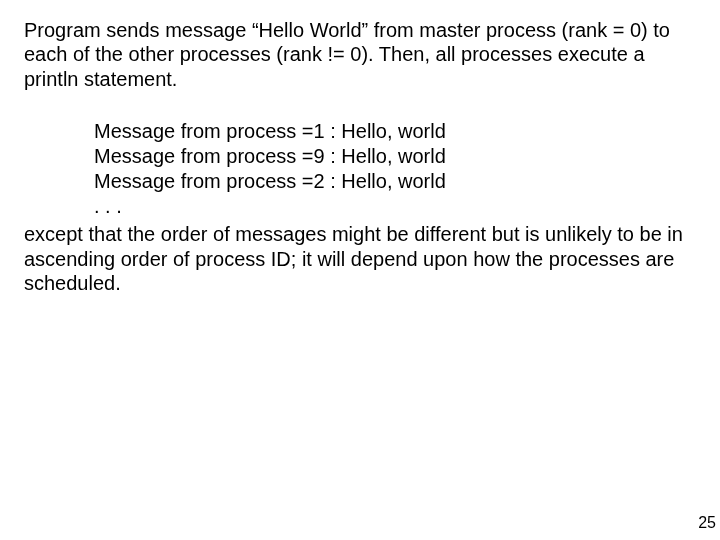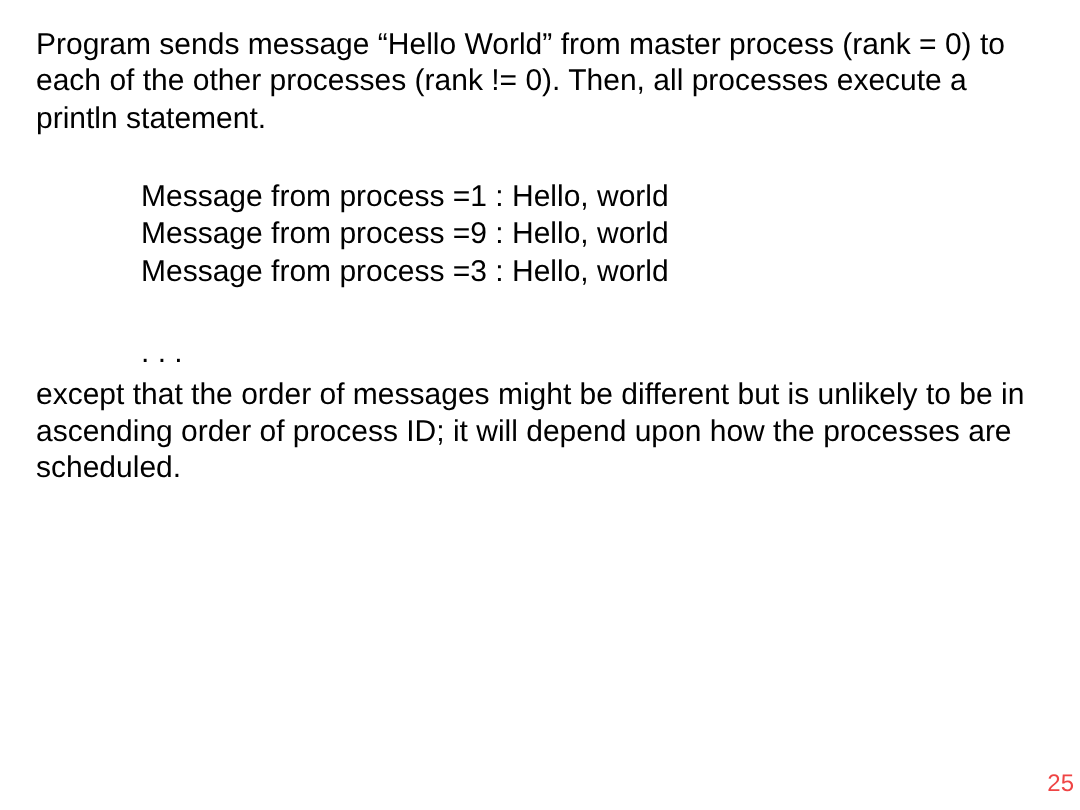"Message from process =1 :" .output-block { margin-bottom: 31px -> 2px }
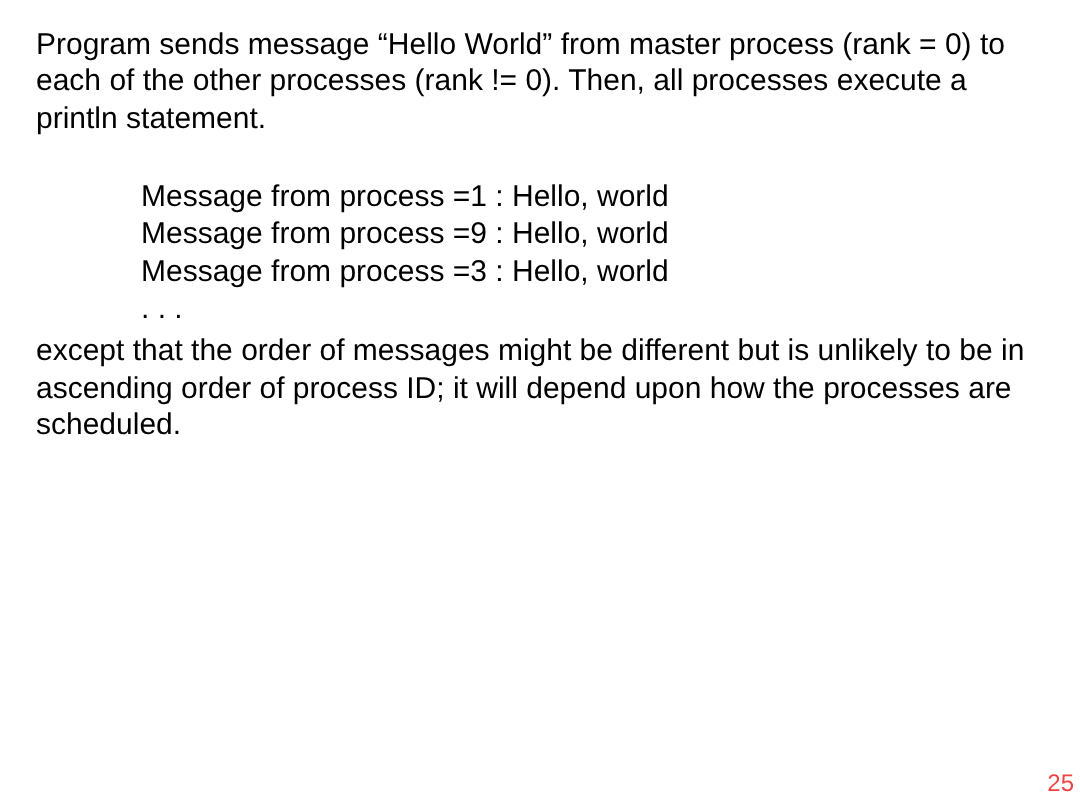"Message from process =3 :" div { text: 3 -> 2 }
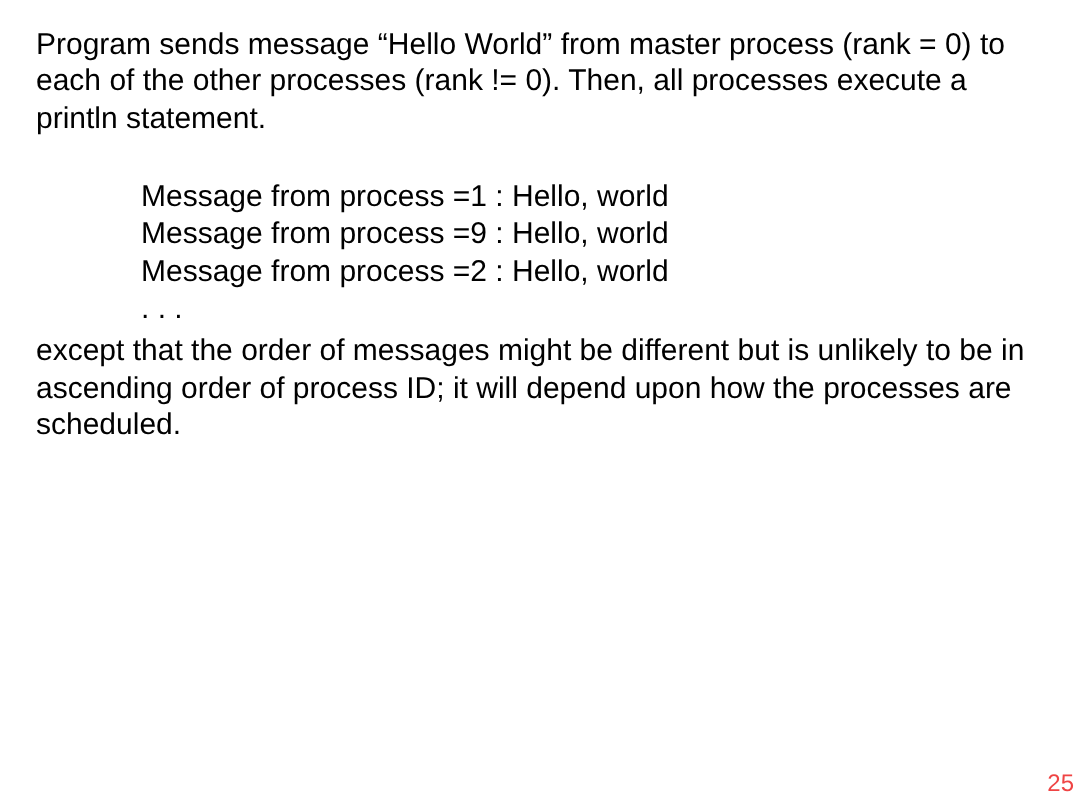"25" .page-num { color: #ef4444 -> #000000 }
